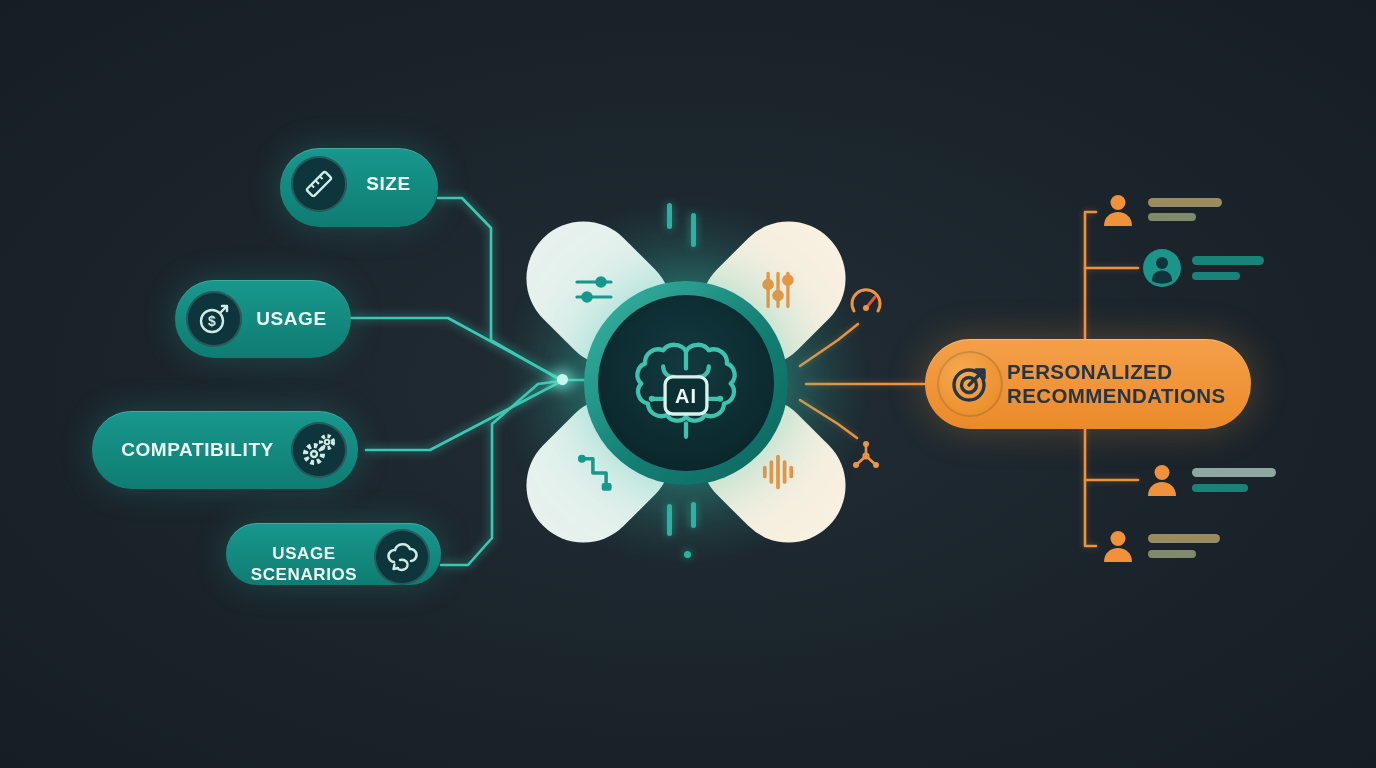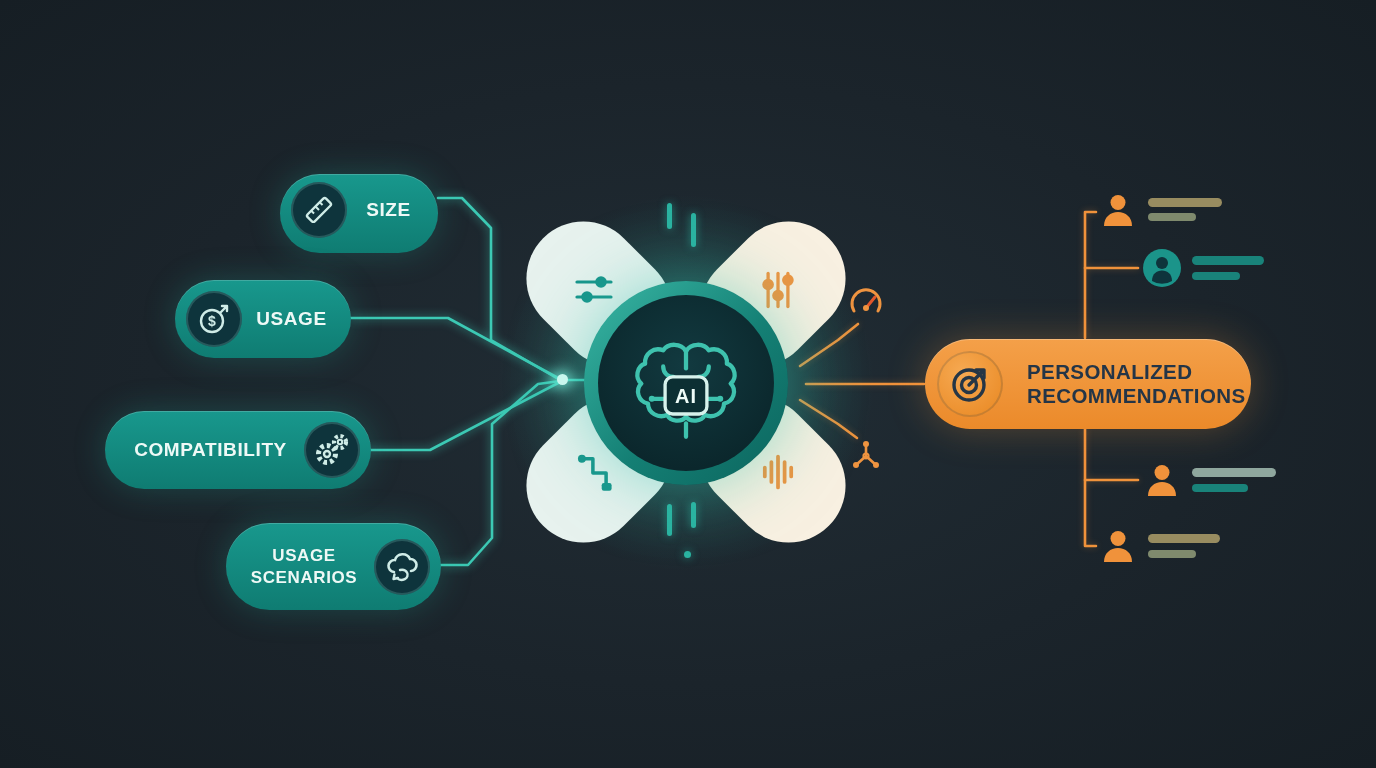"SIZE" .pill-size { top: 174px -> 148px }
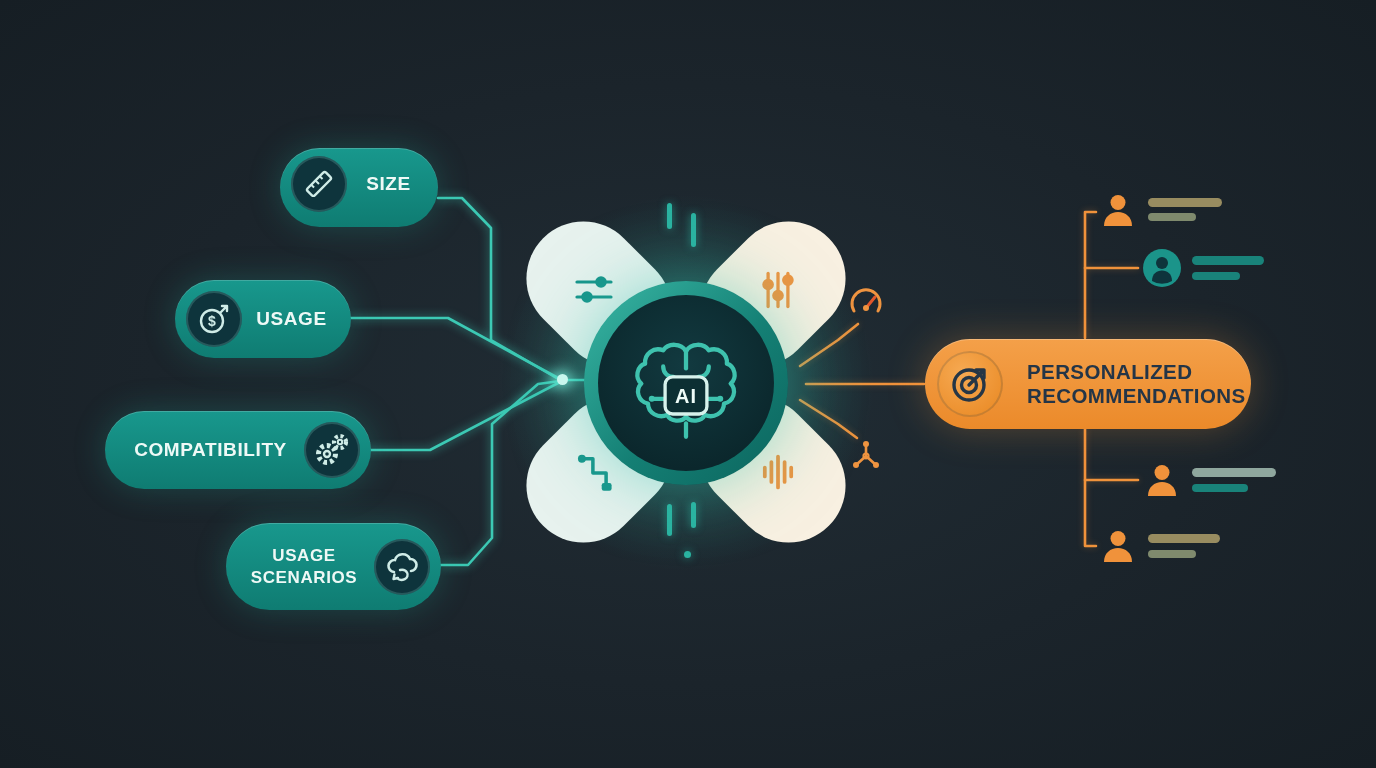"PERSONALIZED RECOMMENDATIONS" .output-pill { gap: 24px -> 4px }
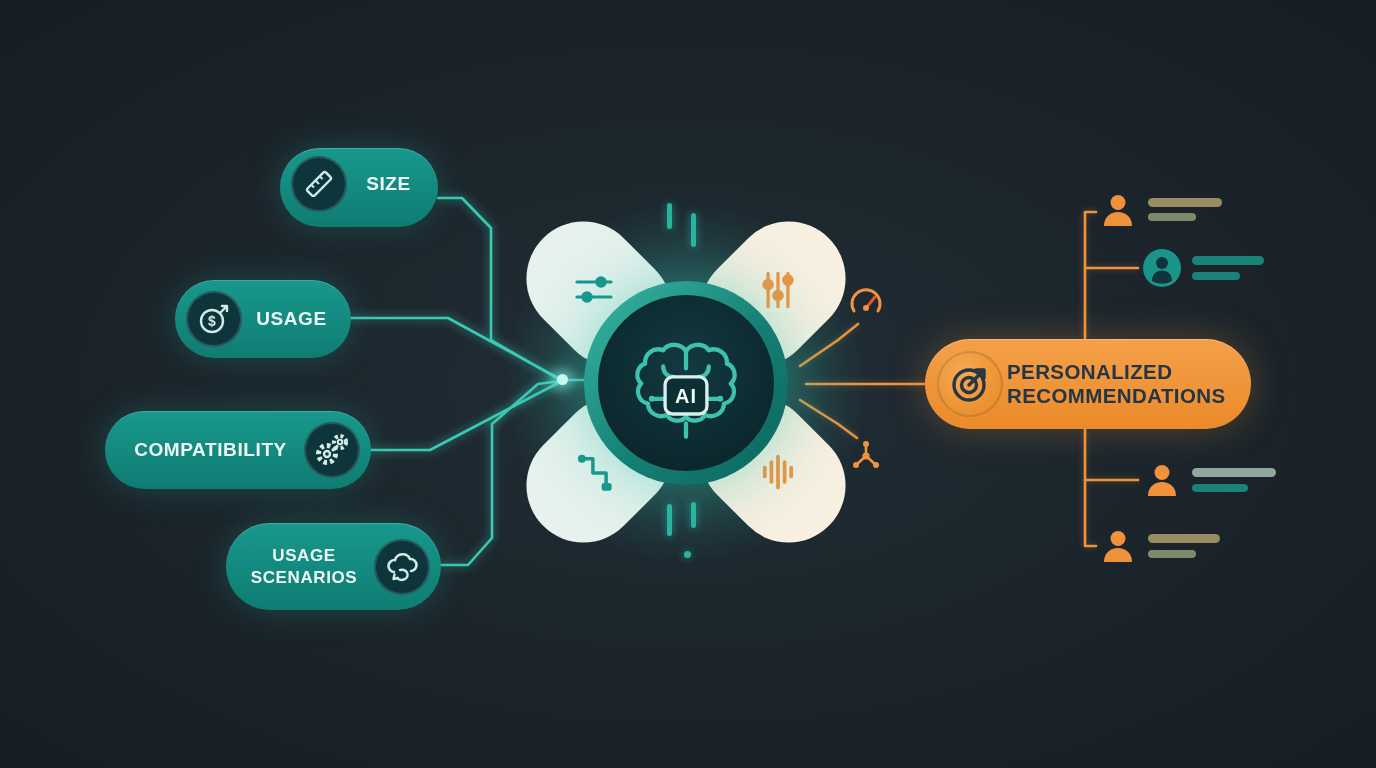"COMPATIBILITY" .pill-compat { left: 105px -> 92px }
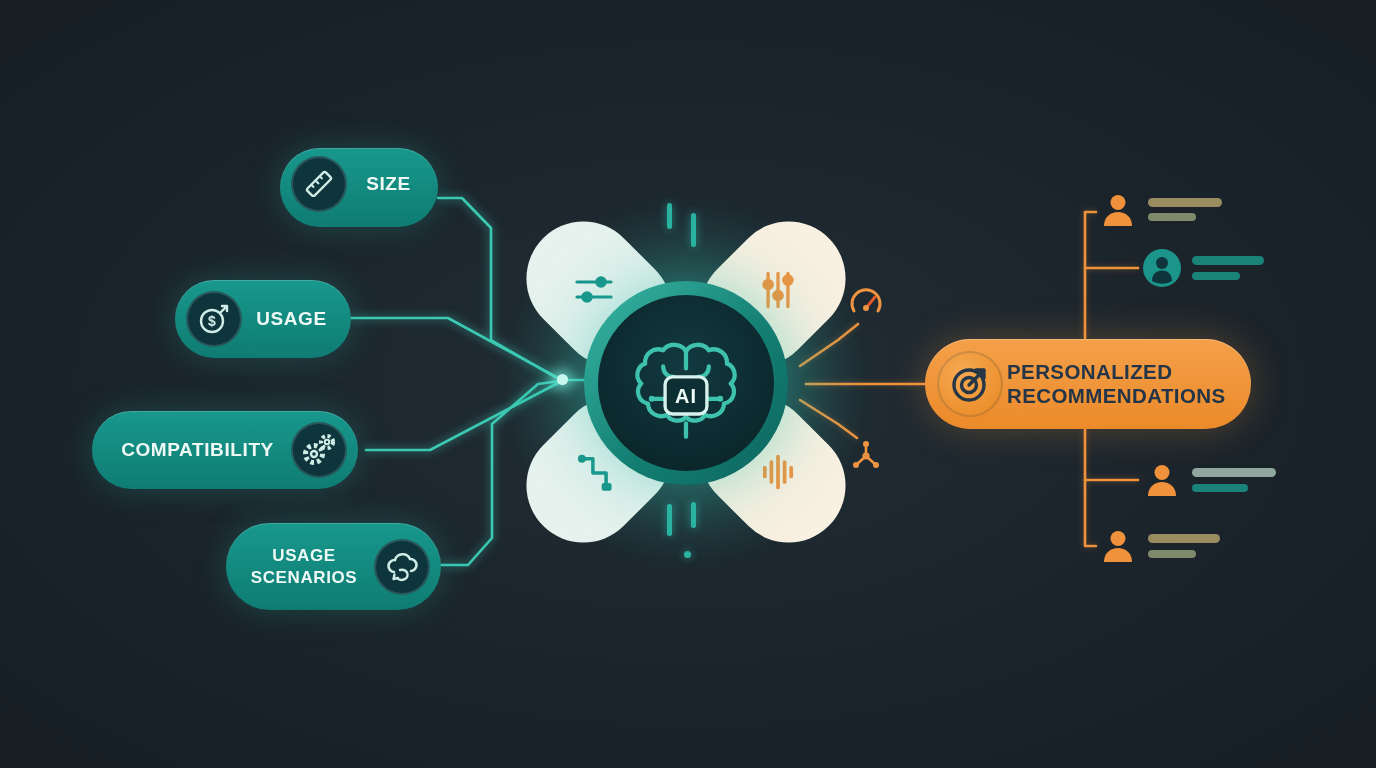"USAGE SCENARIOS" .pill-usage { align-items: none -> flex-end; height: 87px -> 62px }
